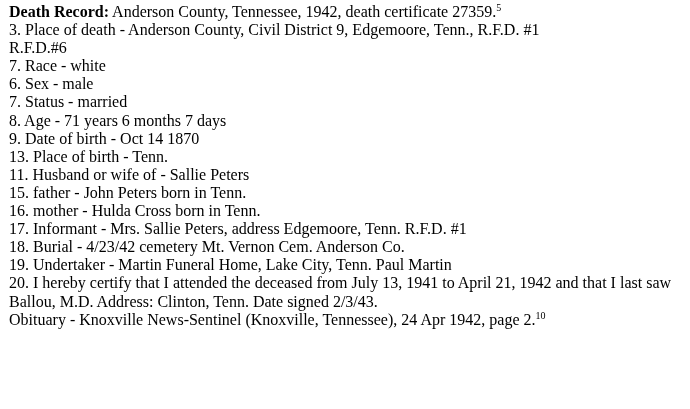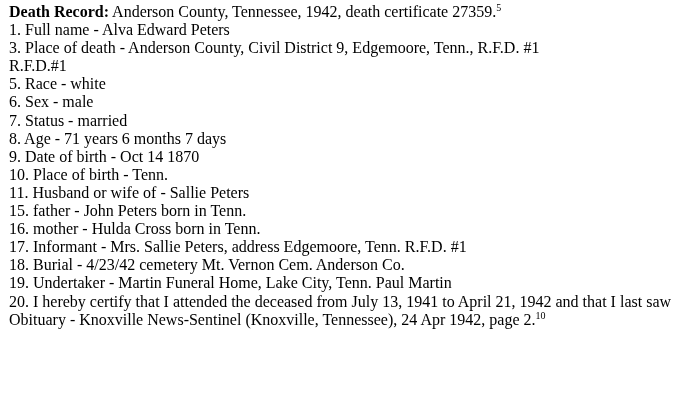"1. Full name - Alva" div.line { html: <div>1. Full name - Alva Edward Peters</div> -> none }
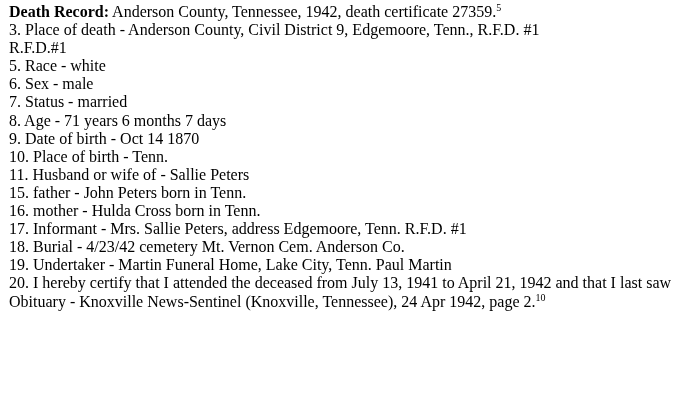"R.F.D.#1" div.line { text: 1 -> 6 }
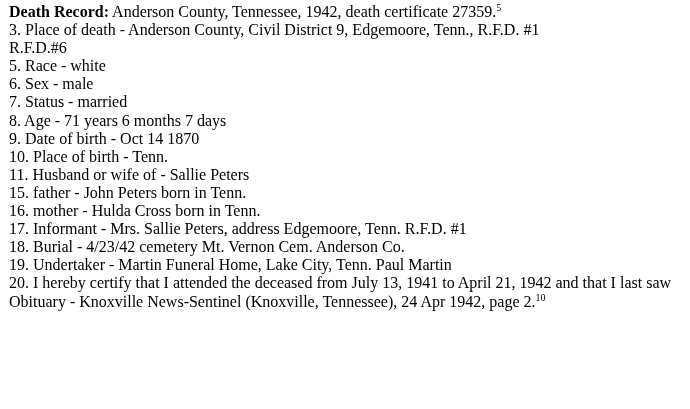"5. Race - white" div.line { text: 5 -> 7 }
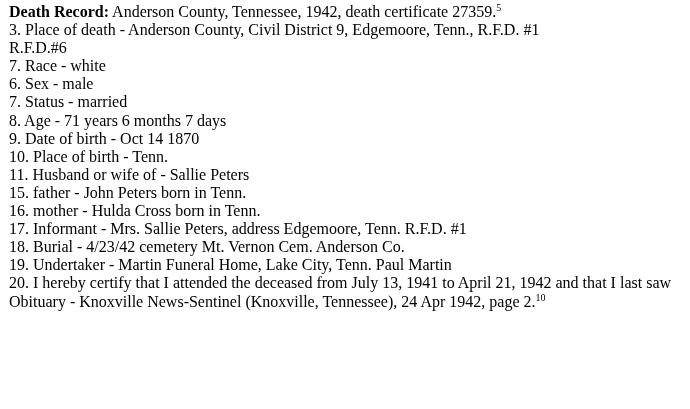"10. Place of birth -" div.line { text: 10 -> 13 }
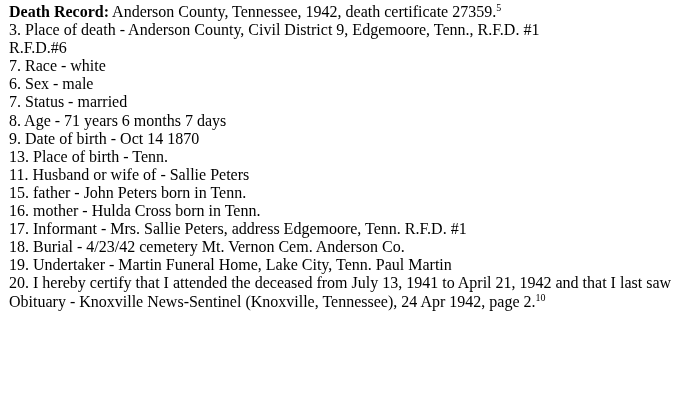"Ballou, M.D. Address: Clinton, Tenn." div.line { html: none -> <div>Ballou, M.D. Address: Clinton, Tenn. Date signed 2/3/43.</div> }
